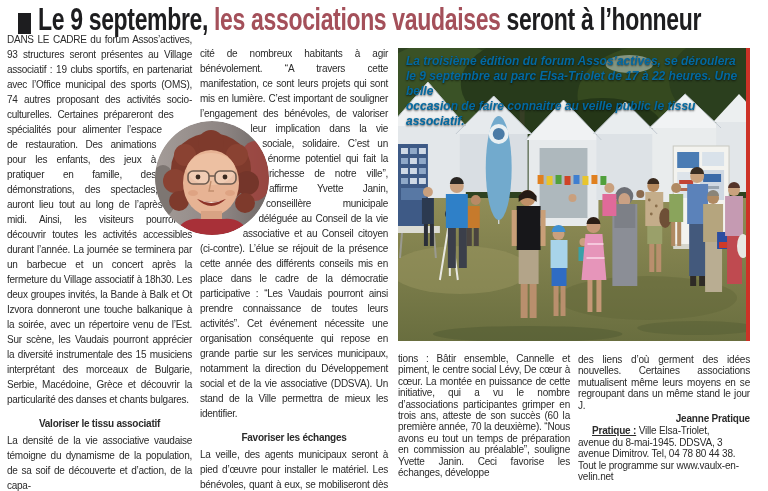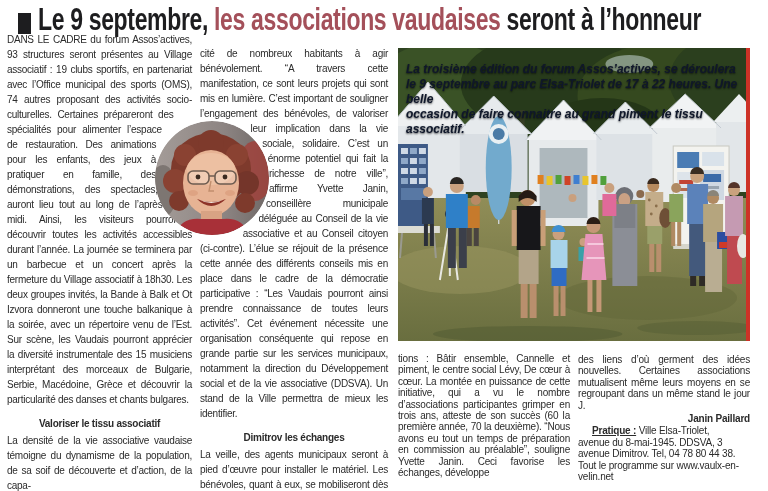"La troisième édition du forum" .photo-caption { color: #0f172a -> #0369a1; top: 14px -> 6px }
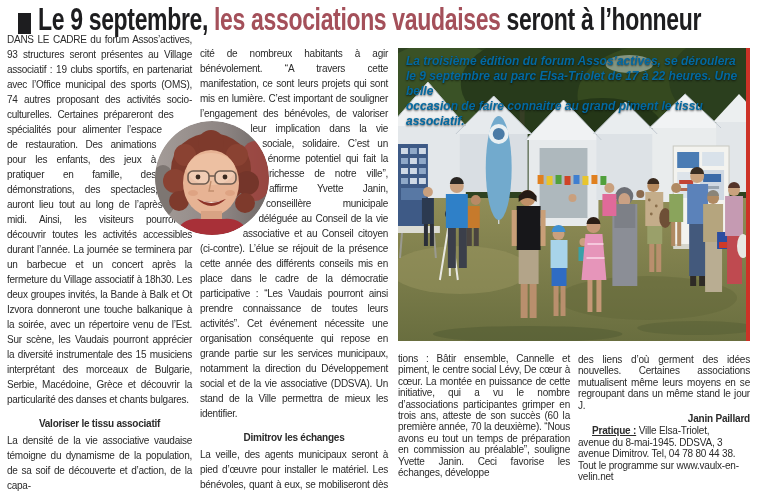"occasion de faire connaitre au" div { text: grand piment -> veille public }
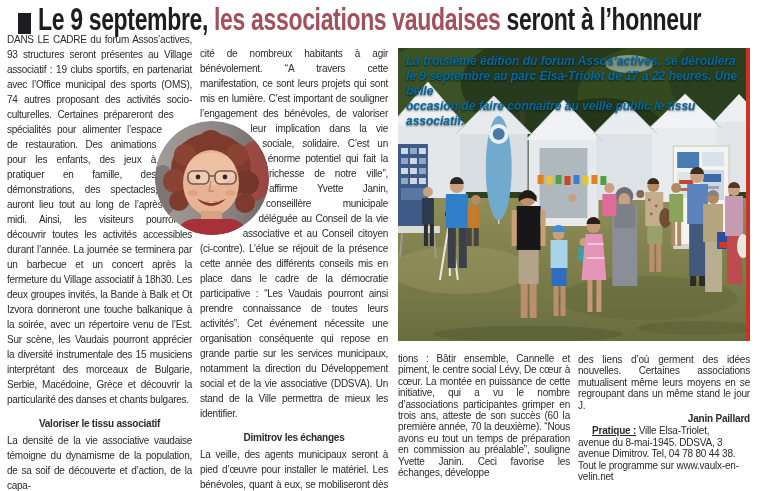"Janin Paillard" div.byline { text: Janin Paillard -> Jeanne Pratique }
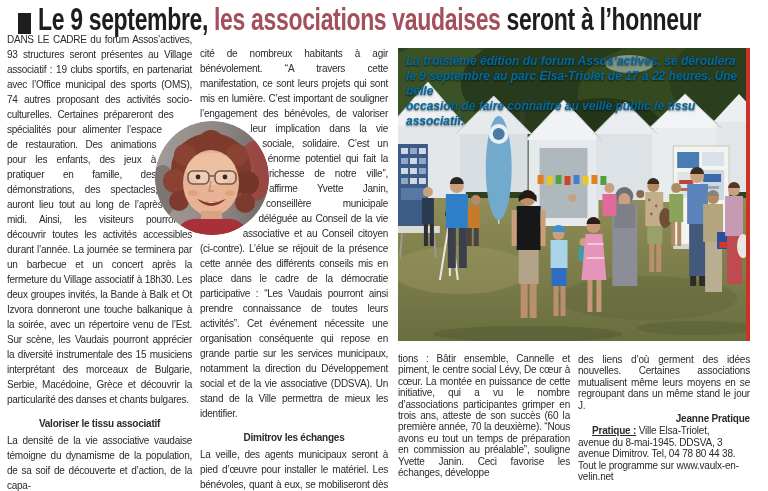"Dimitrov les échanges" div.subhead { text: Dimitrov -> Favoriser }
